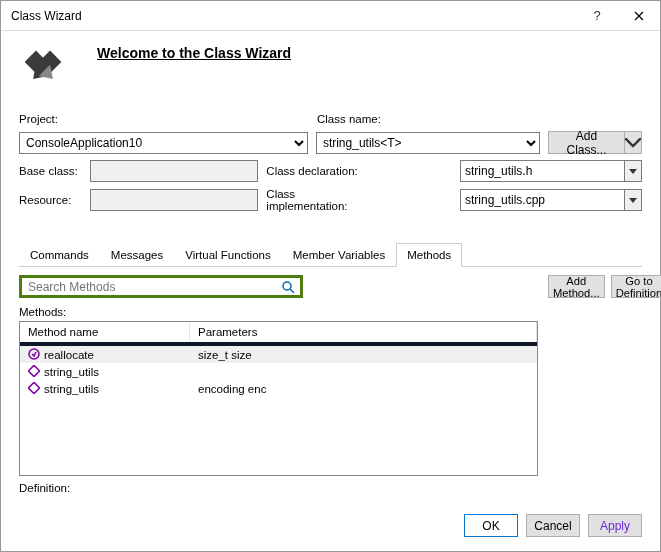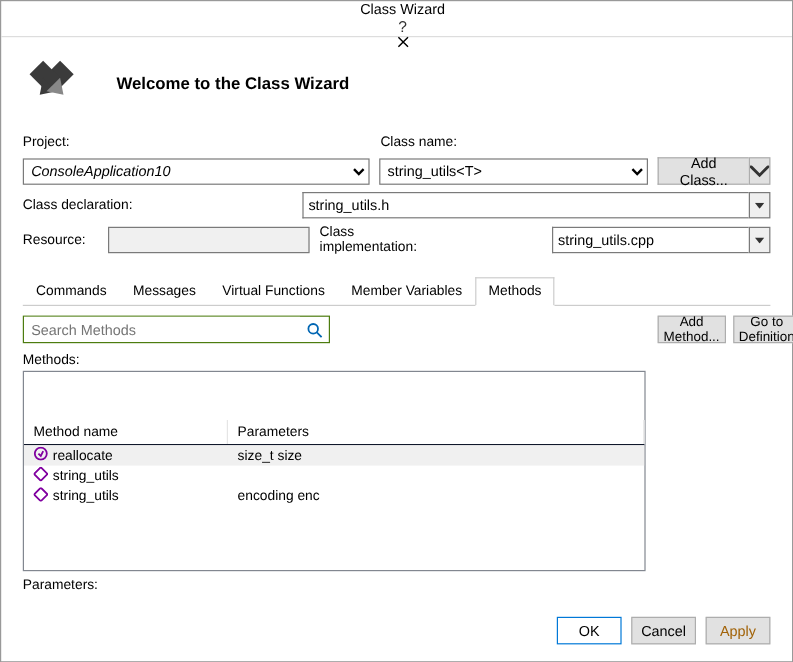"Class Wizard" .titlebar { flex-direction: column -> none }
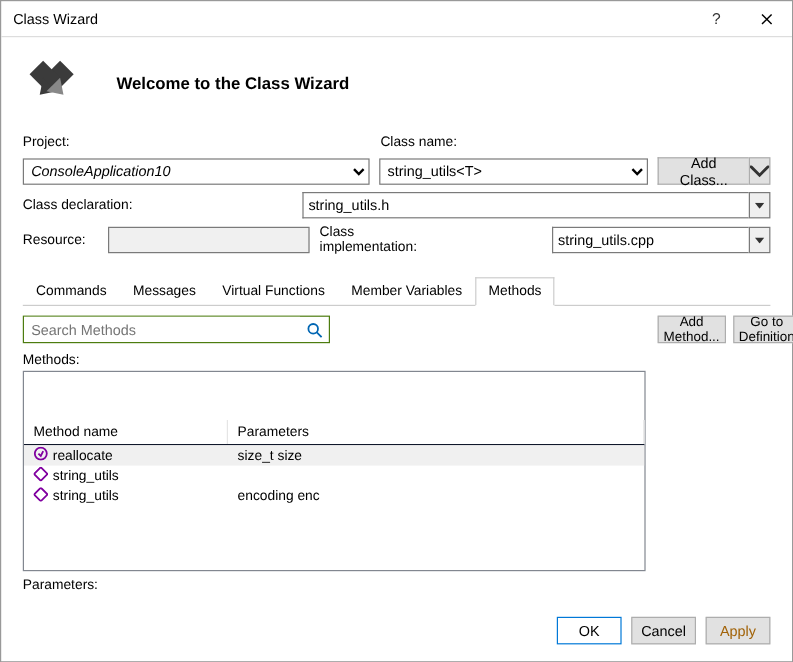"Welcome to the Class Wizard" .header { align-items: center -> flex-start; text-decoration: none -> underline }
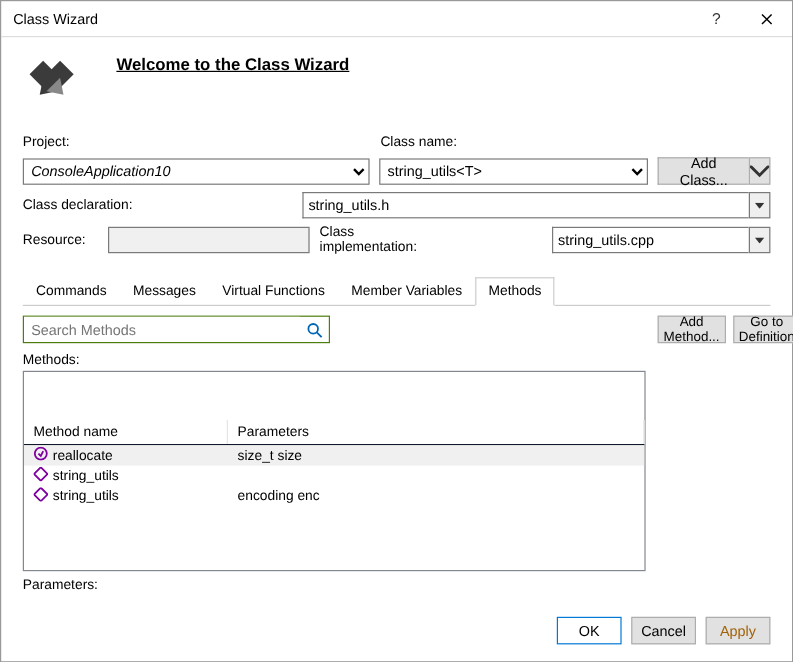"ConsoleApplication10" .dd-left { font-style: italic -> none }
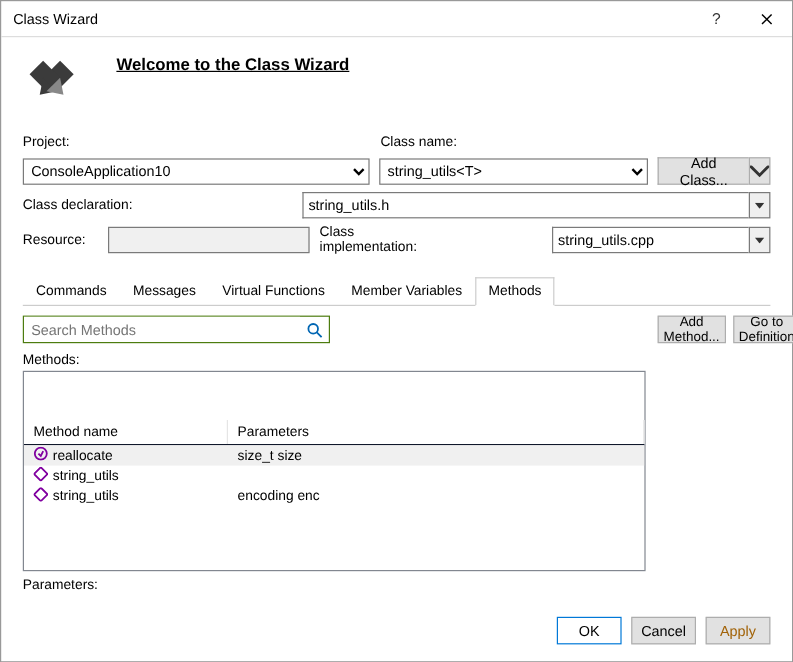"Base class:" div.col-left { html: none -> <div> <span>Base class:</span> <input> </div> }
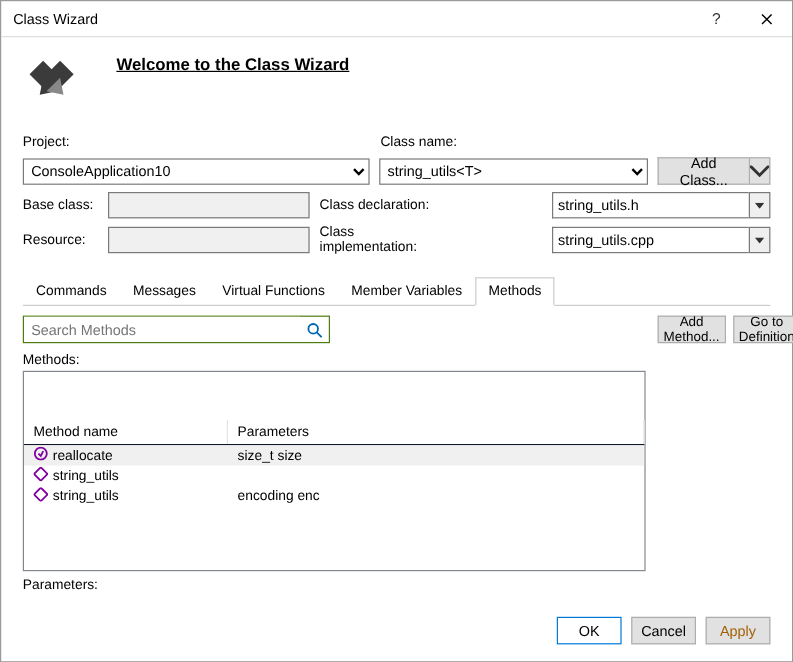"Commands" .tabs { margin-top: 12px -> 24px }
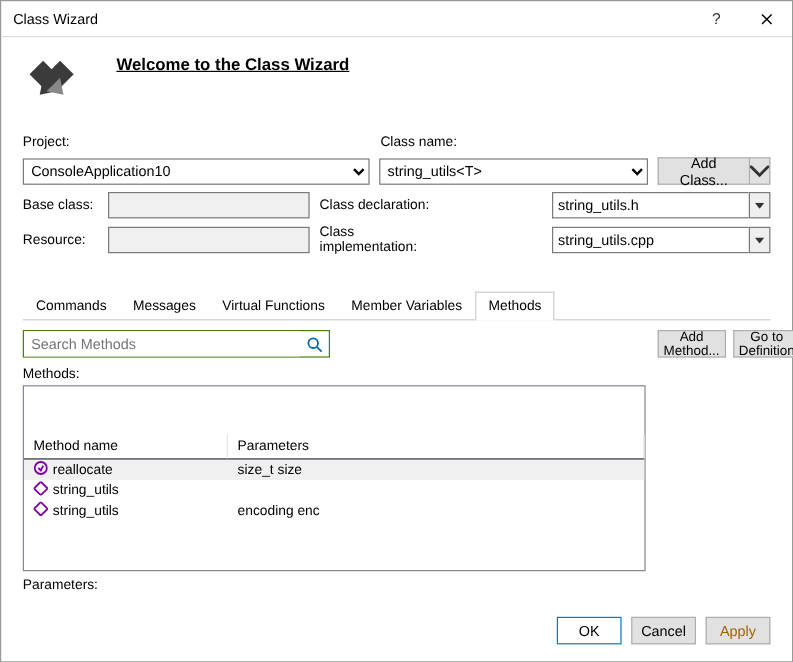"Search Methods" .searchbox { border: 1px solid #4d7c0f -> 3px solid #4d7c0f; width: 256px -> 284px }
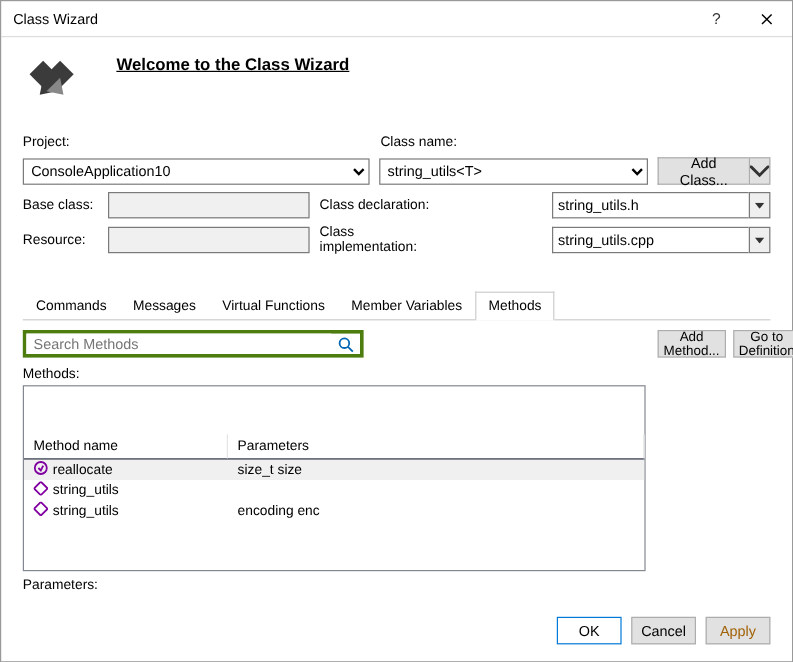"Method name" .lv-head { border-bottom: 1px solid #0f172a -> 4px solid #0f172a; margin-top: 40px -> none }
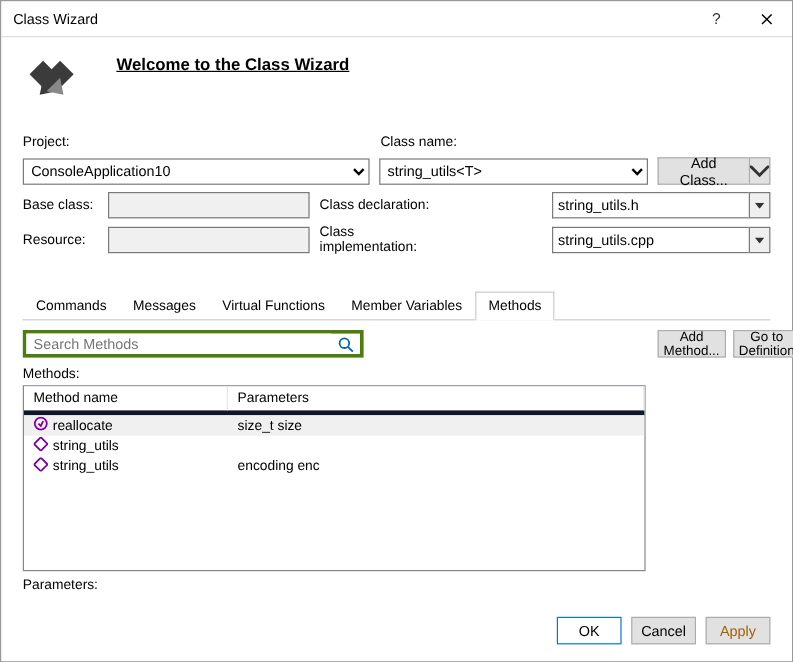"Parameters:" div.desc-label { text: Parameters -> Definition }
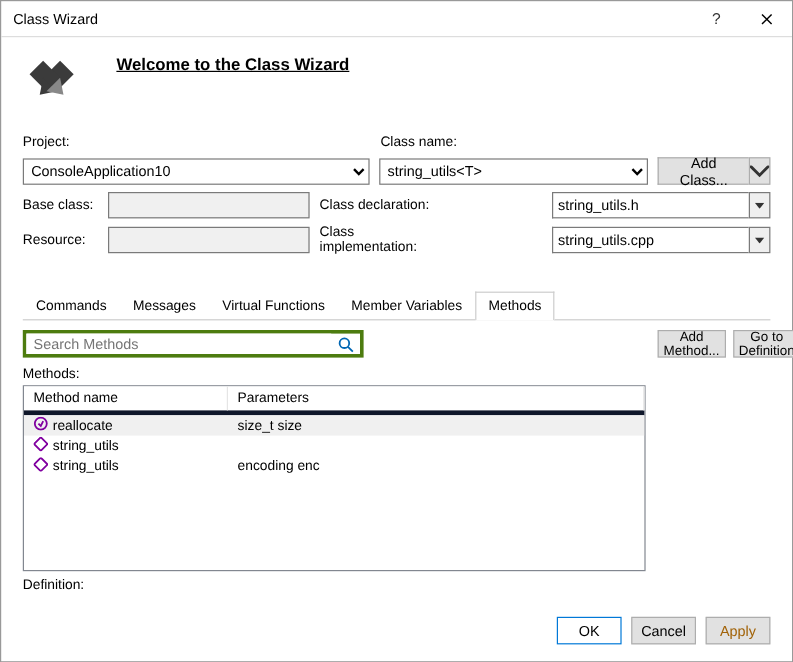"Apply" .footer .btn.disabled { color: #a16207 -> #6d28d9 }
